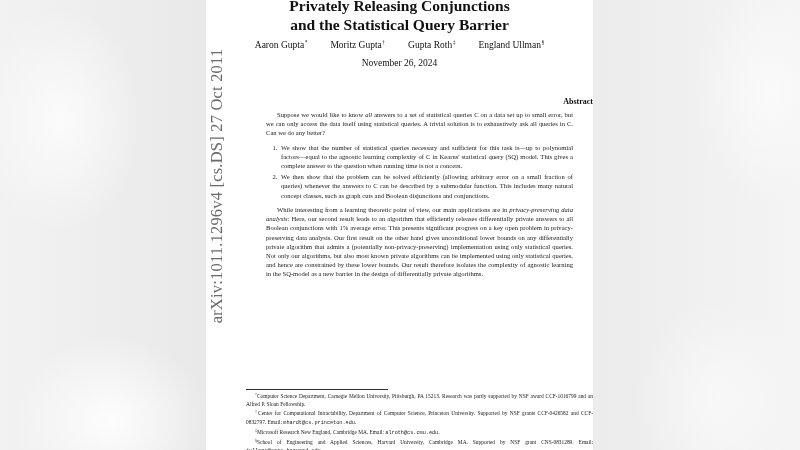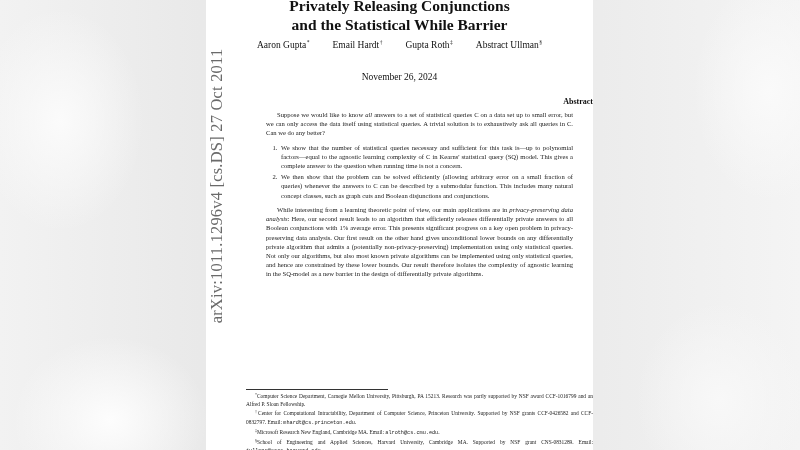"and the Statistical While Barrier" div { text: While -> Query }
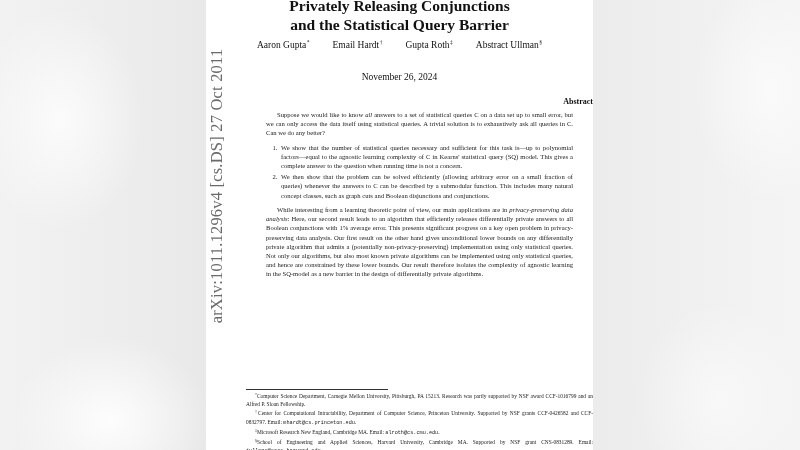"Email Hardt" span { text: Email Hardt -> Moritz Gupta }
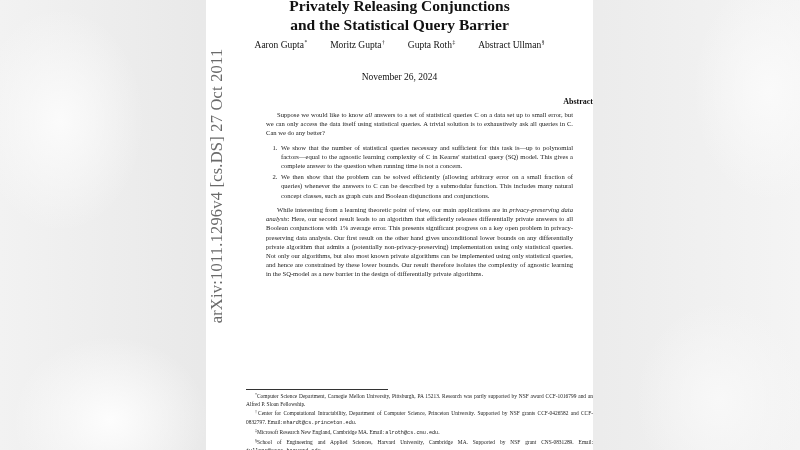"Abstract Ullman" span { text: Abstract -> England }
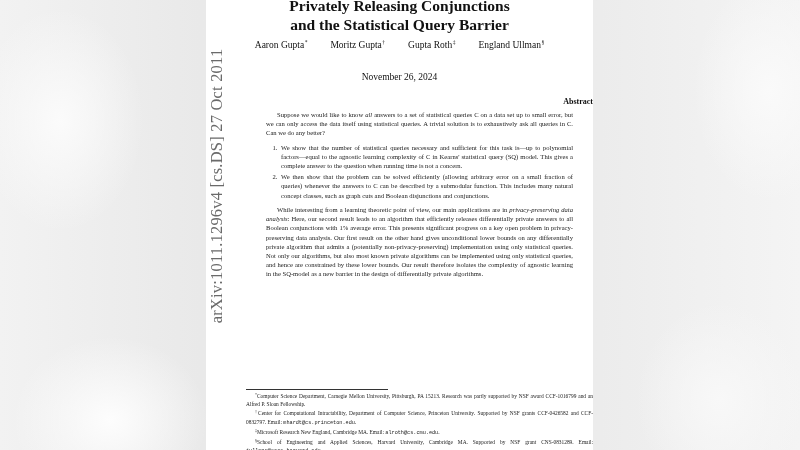"November 26, 2024" .date { top: 72px -> 58px }
